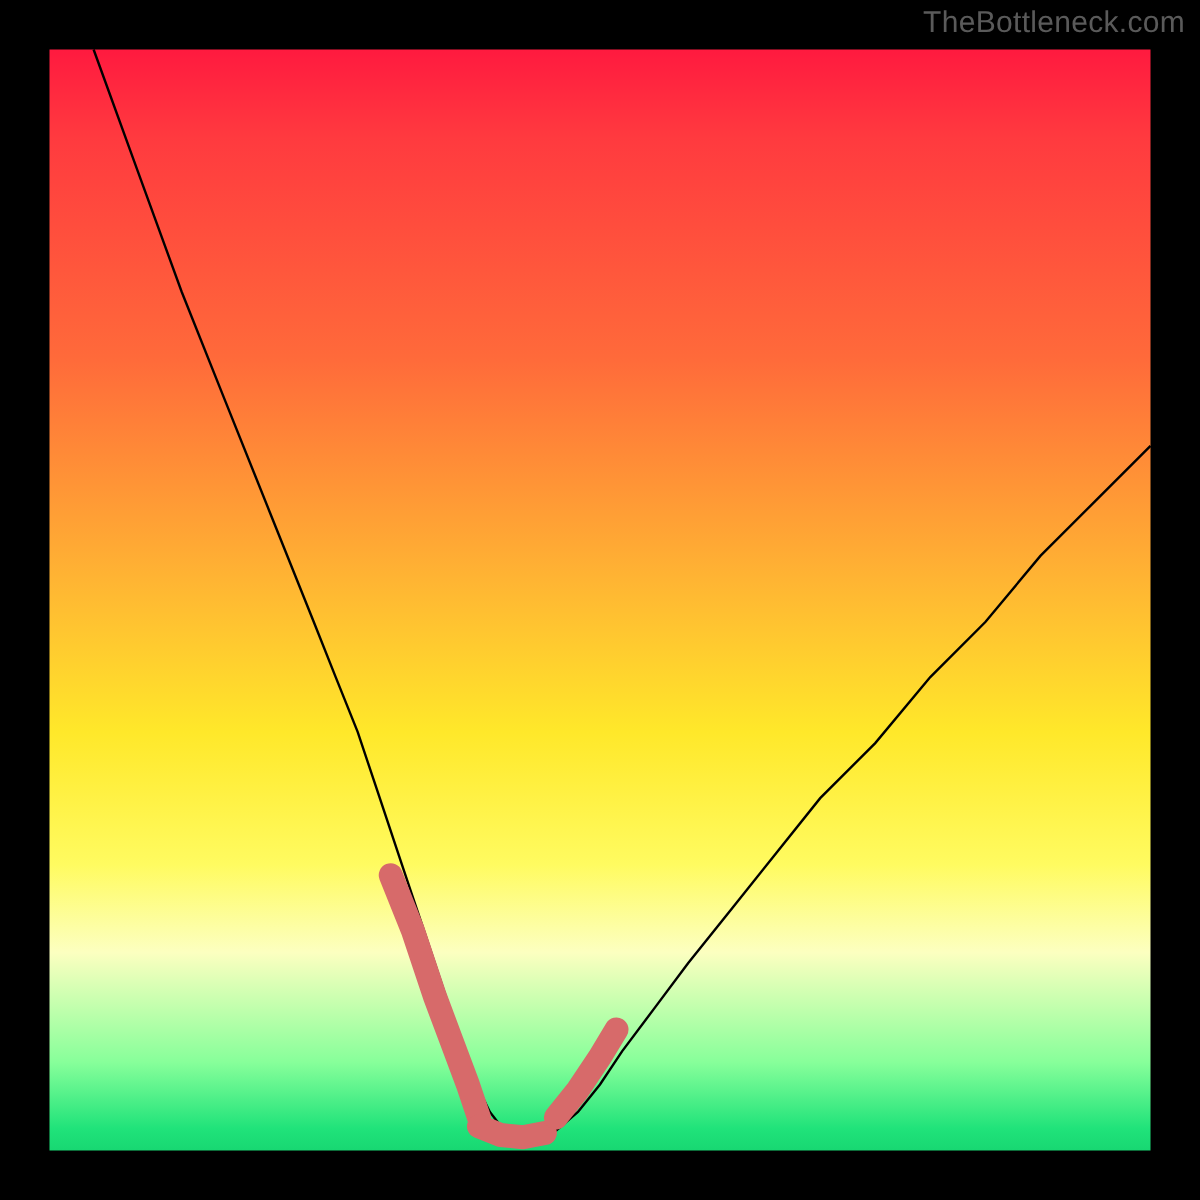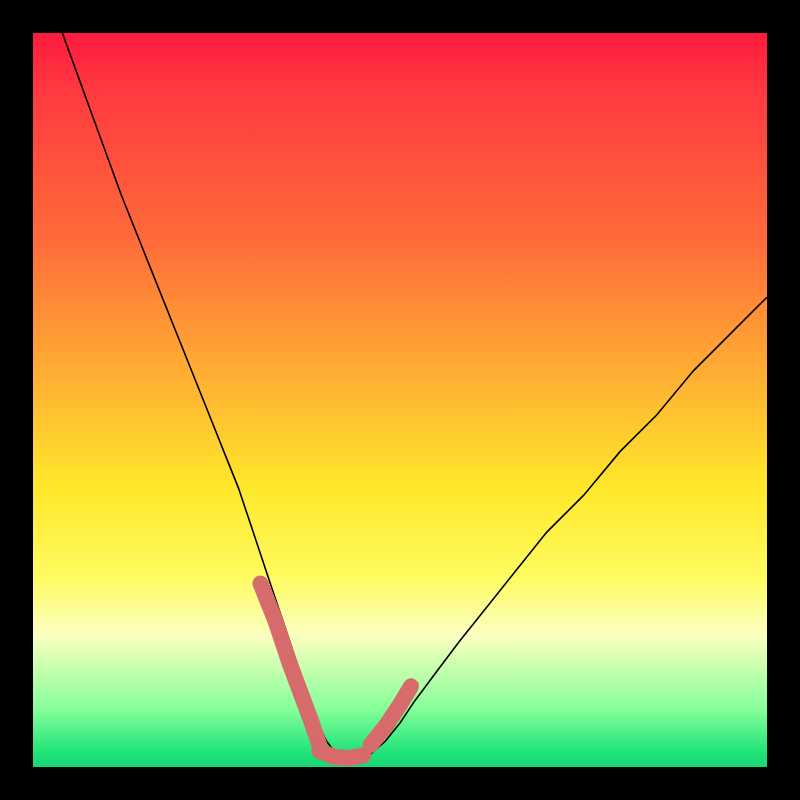"TheBottleneck.com" div.attrib { html: none -> <div>TheBottleneck.com</div> }
